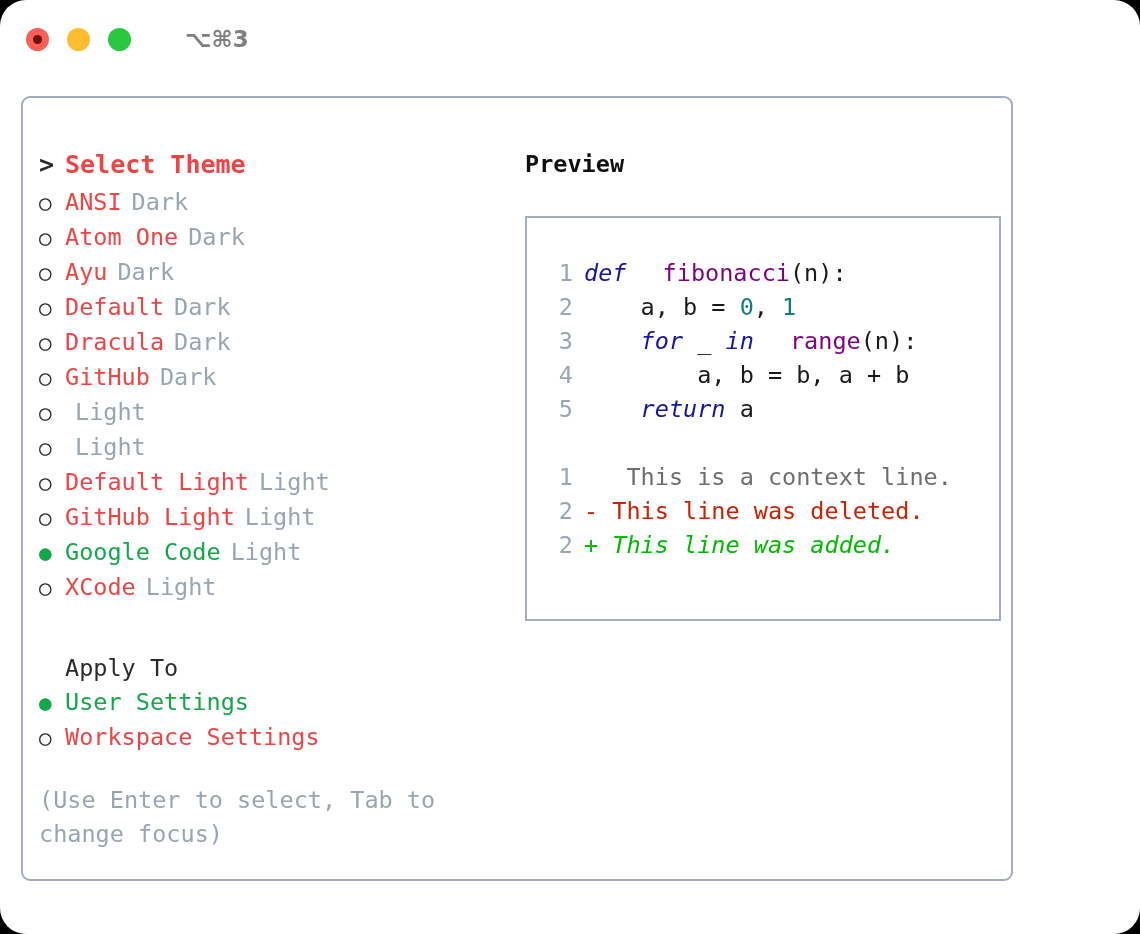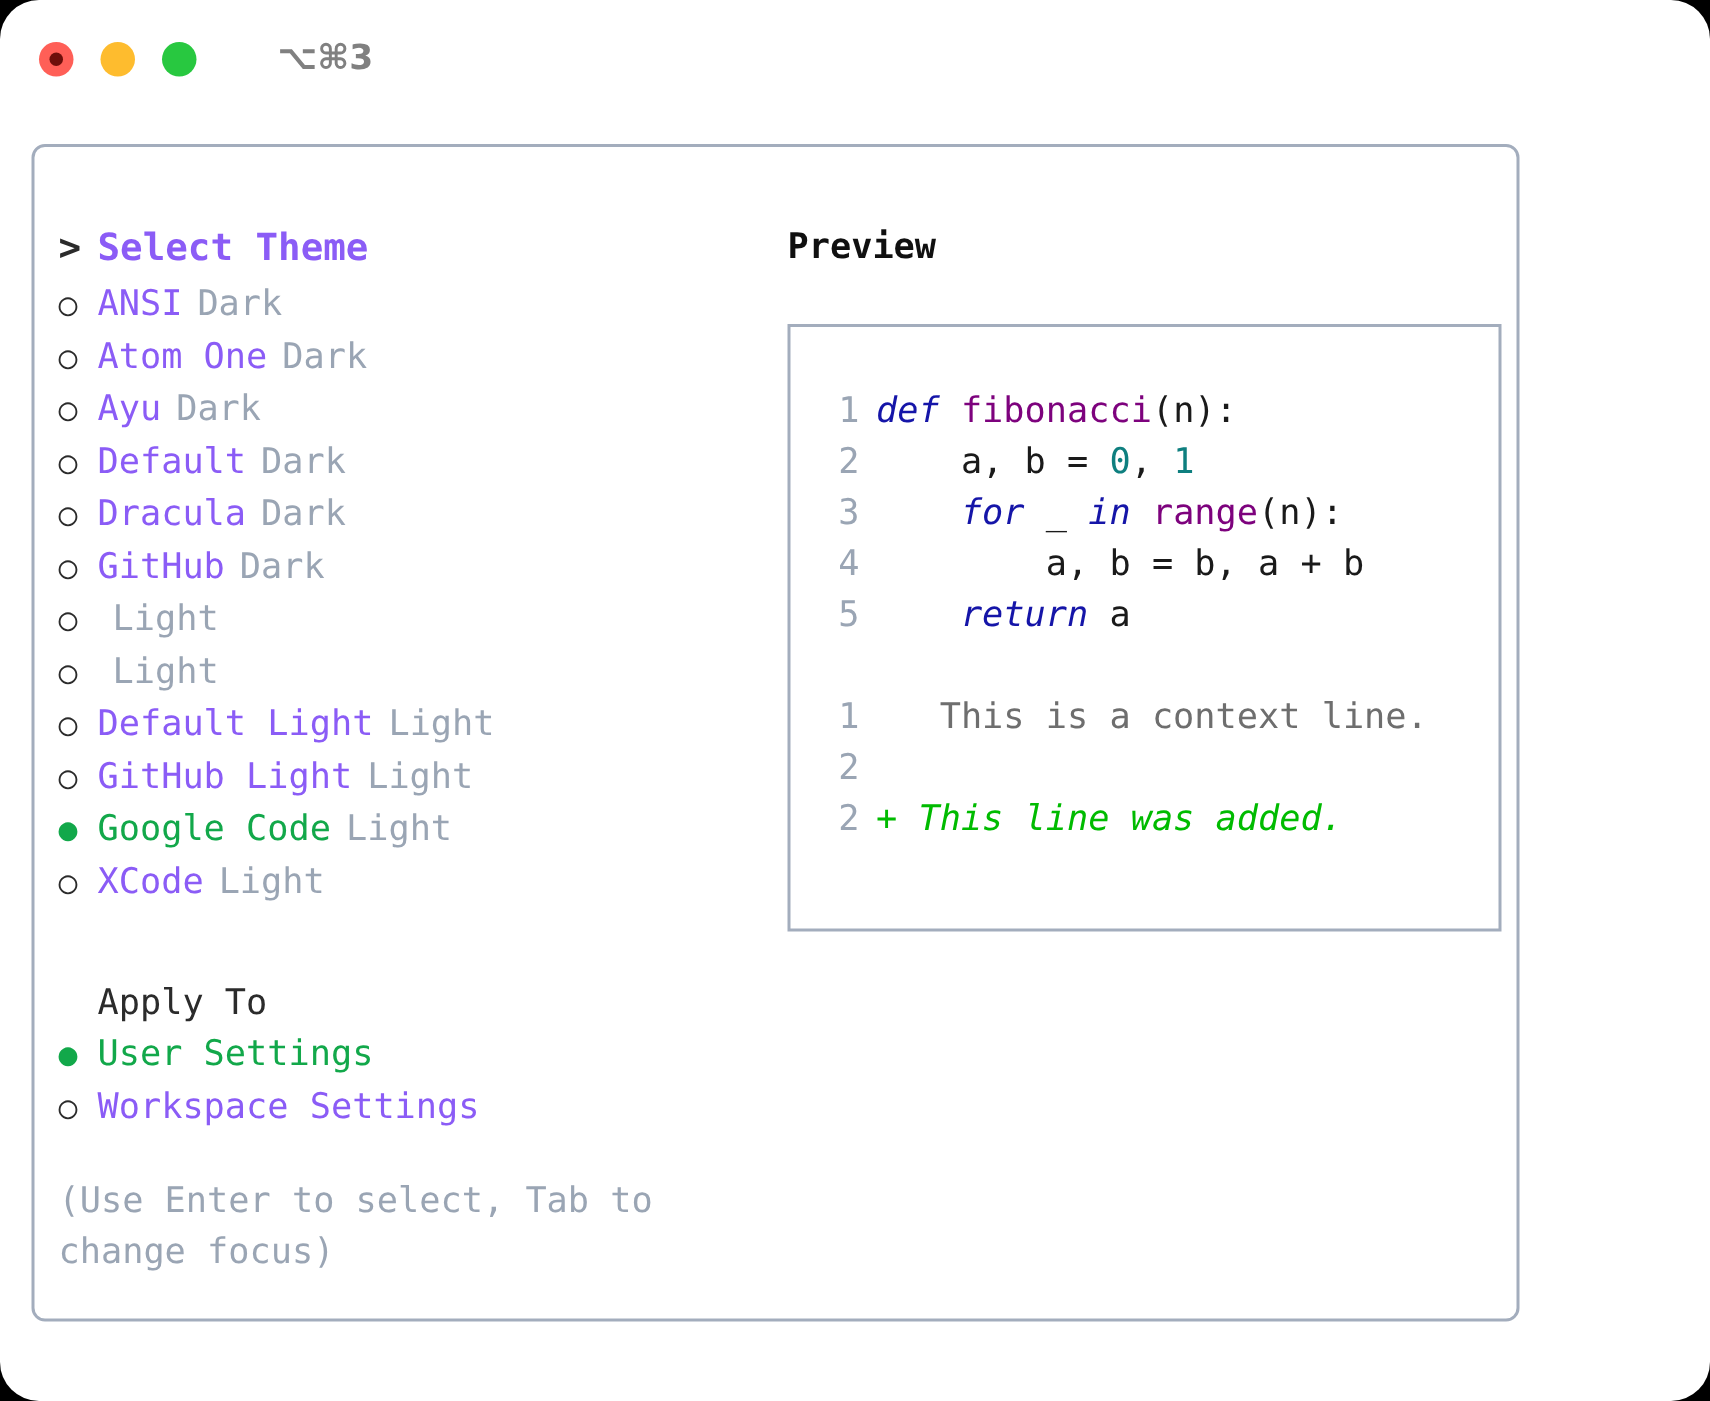"Select Theme" .label { color: #8b5cf6 -> #ef4444 }
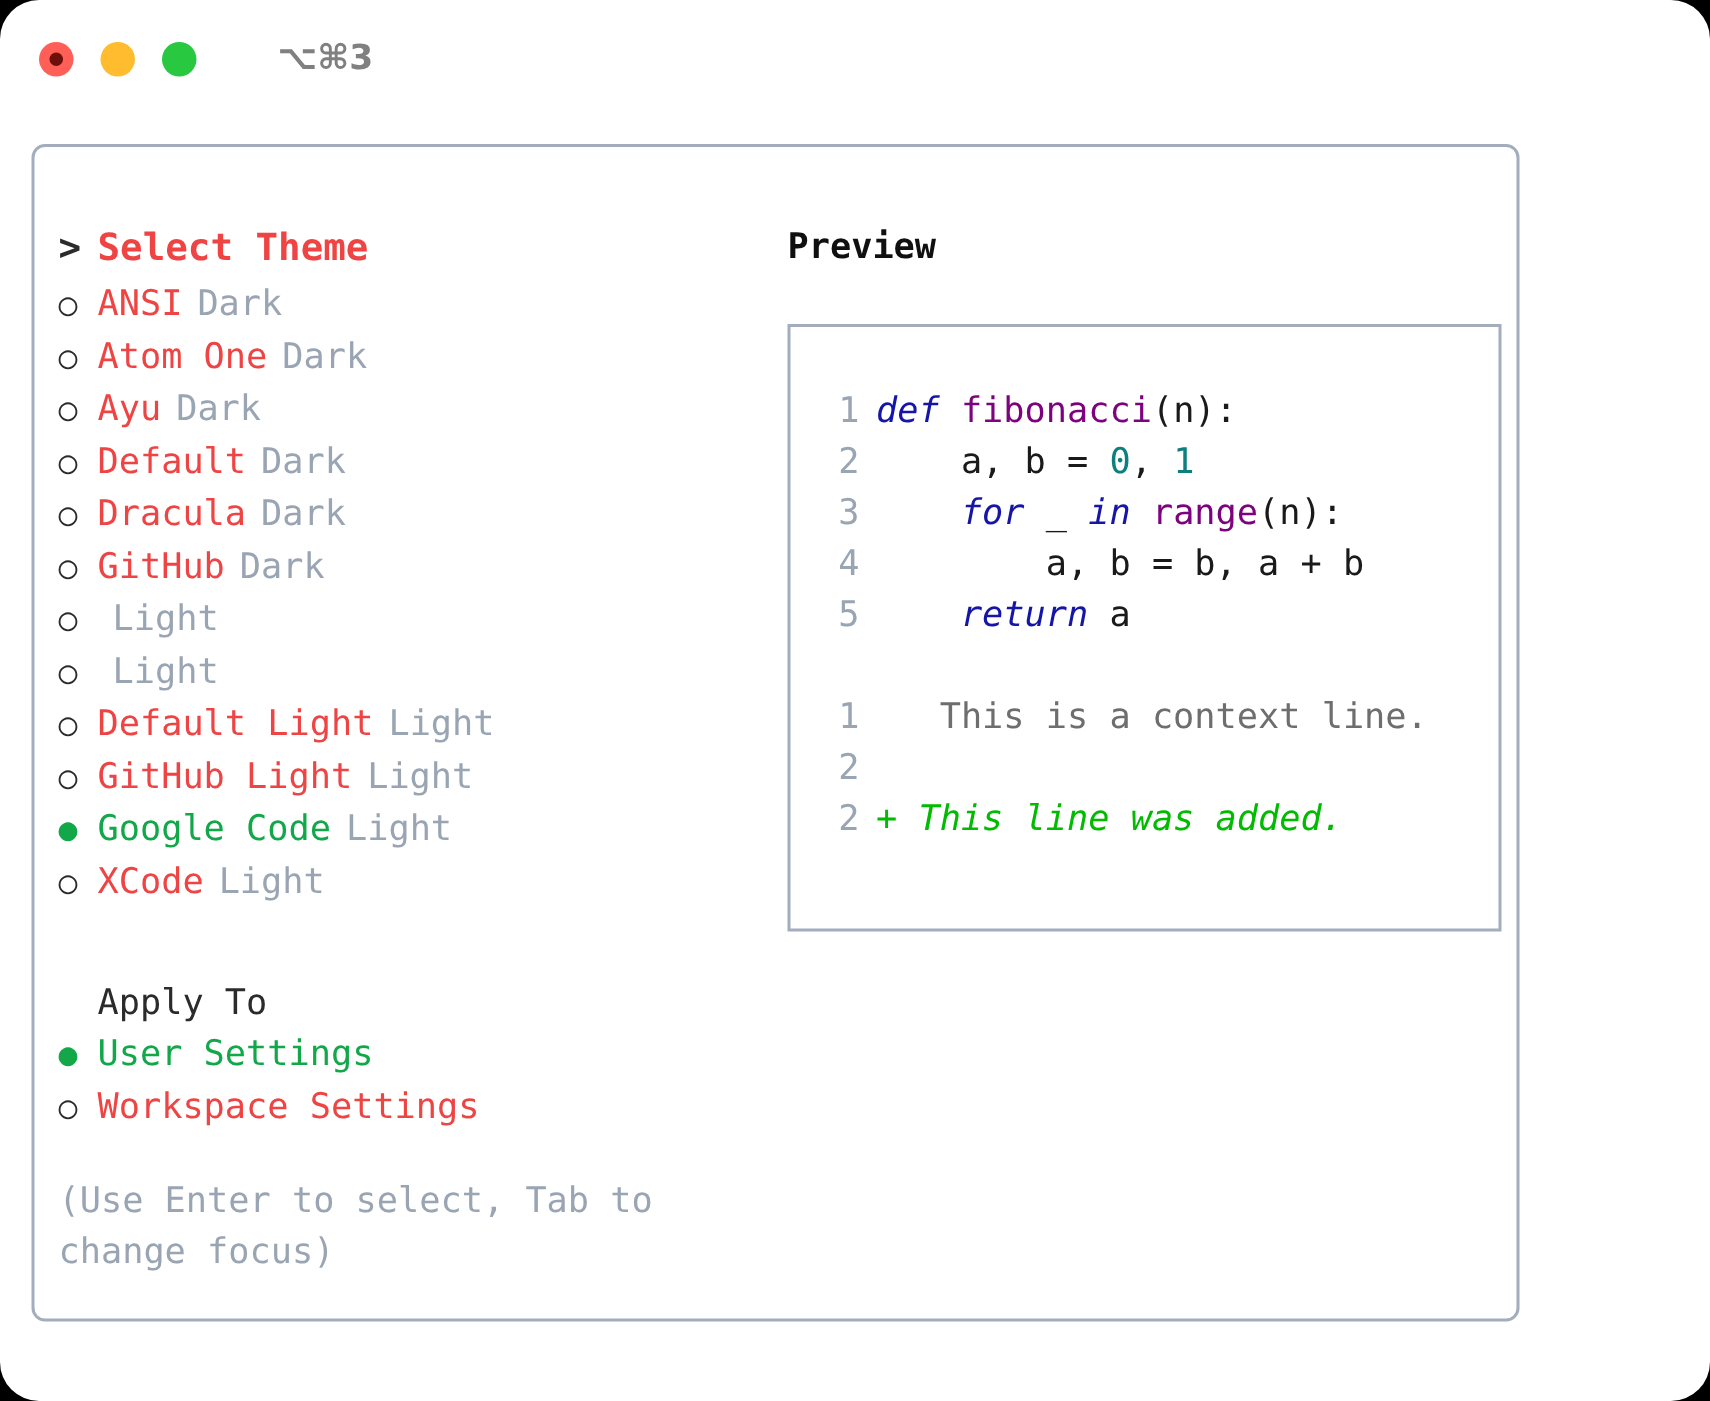"fibonacci" .tok-fn { margin-left: none -> 22px }
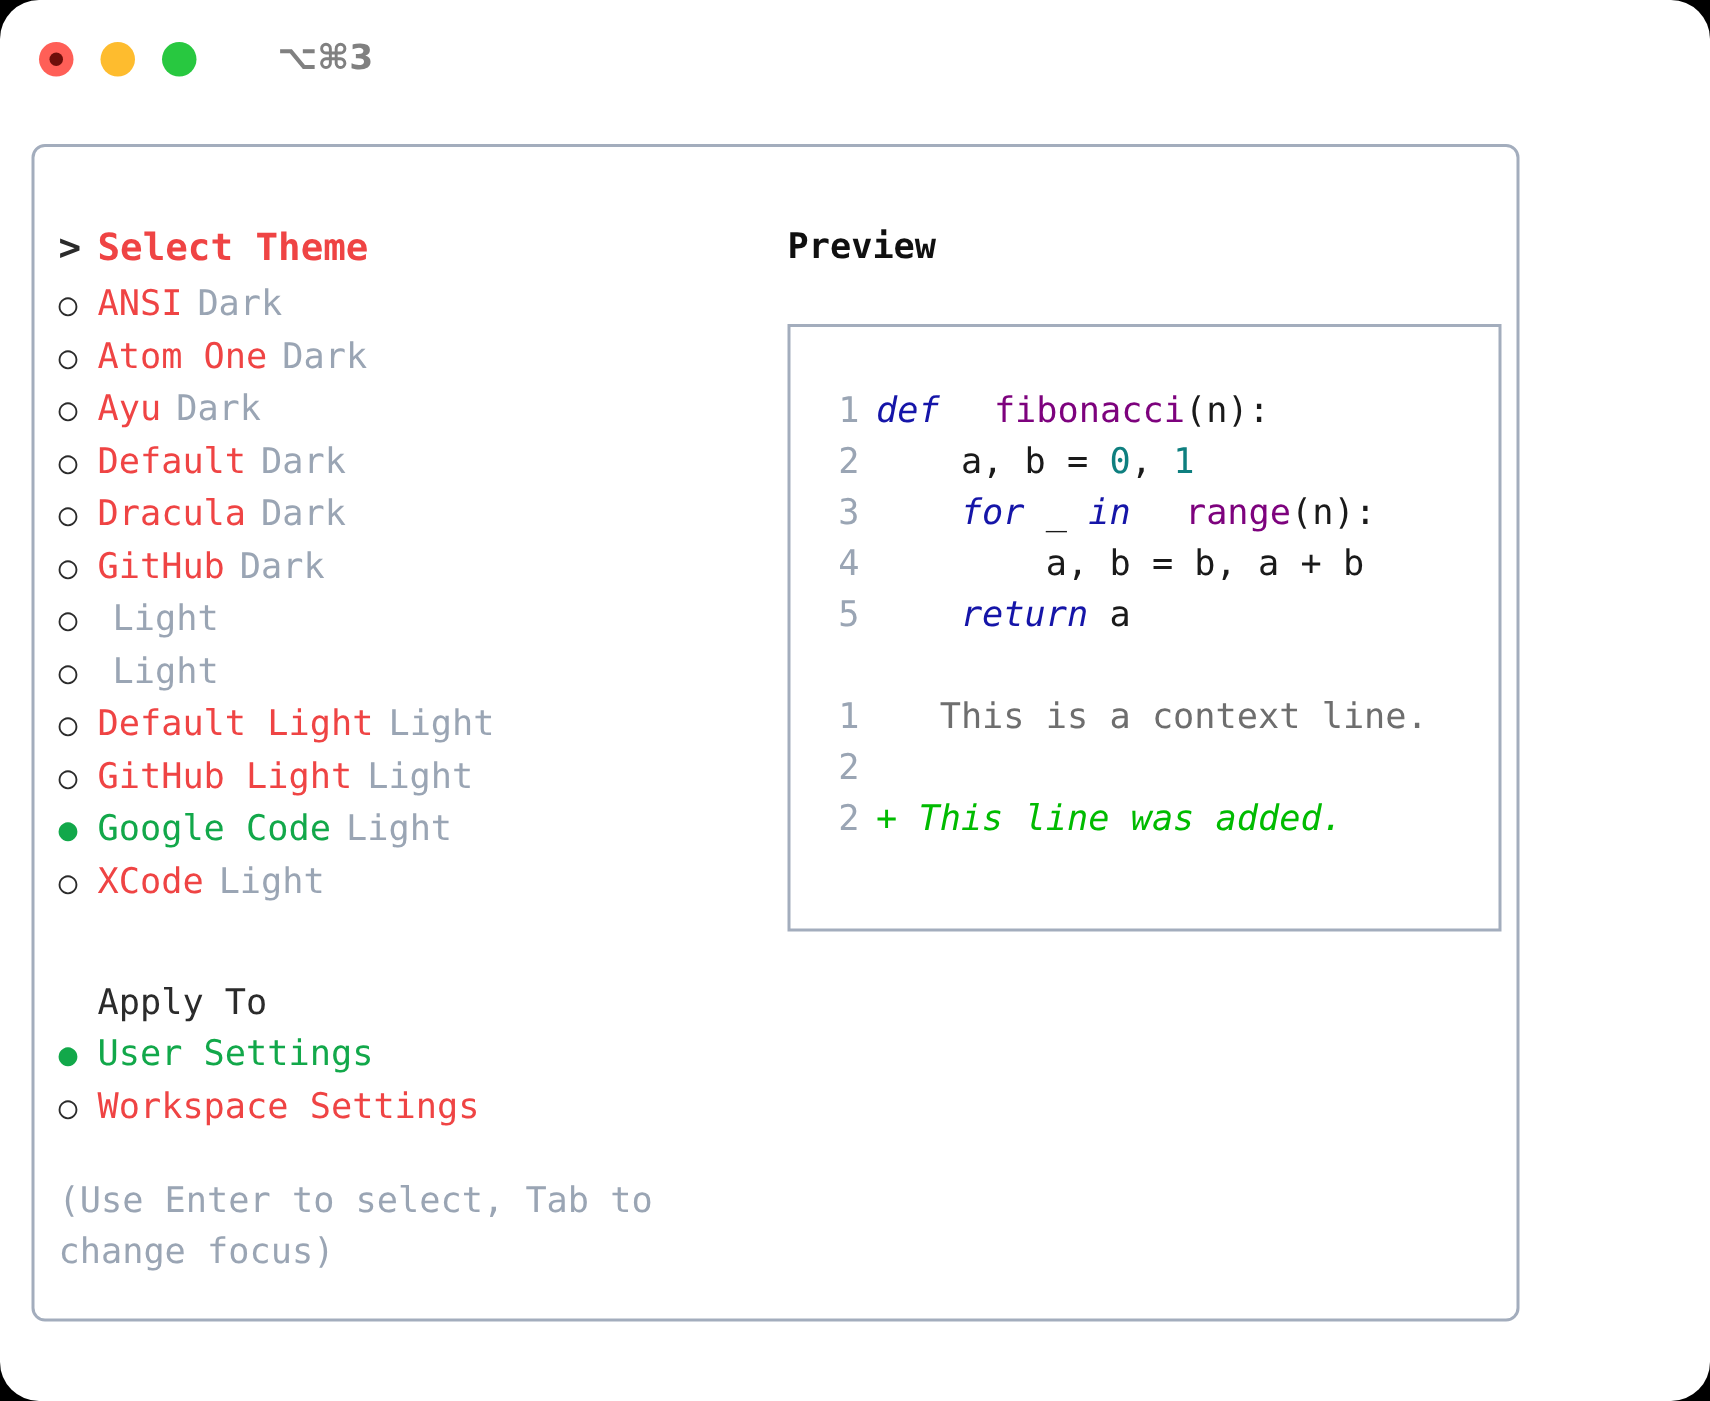"- This line was deleted." span.diff-del { html: none -> <span>- This line was deleted.</span> }
